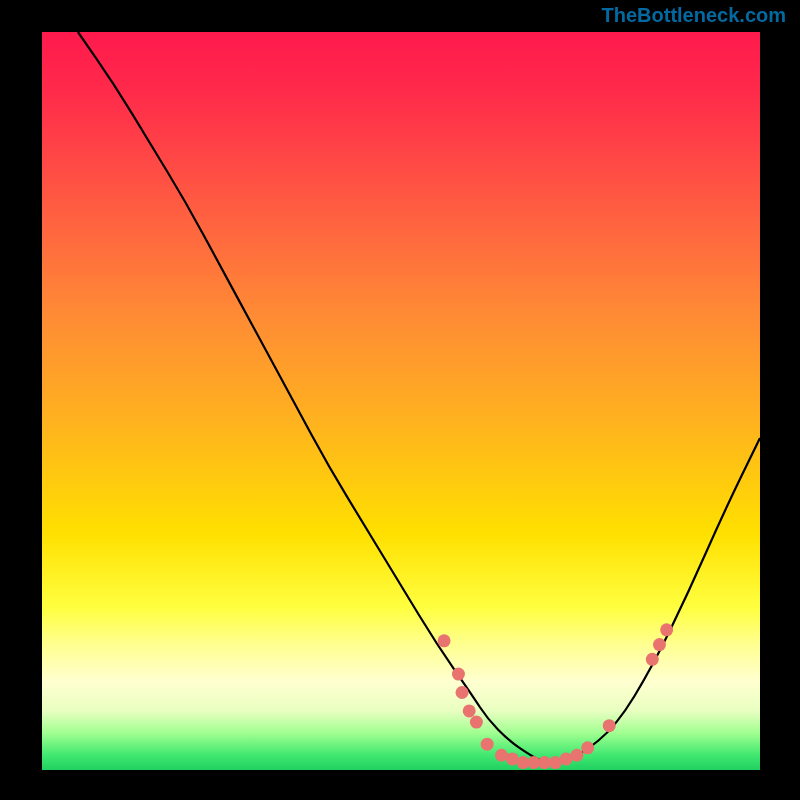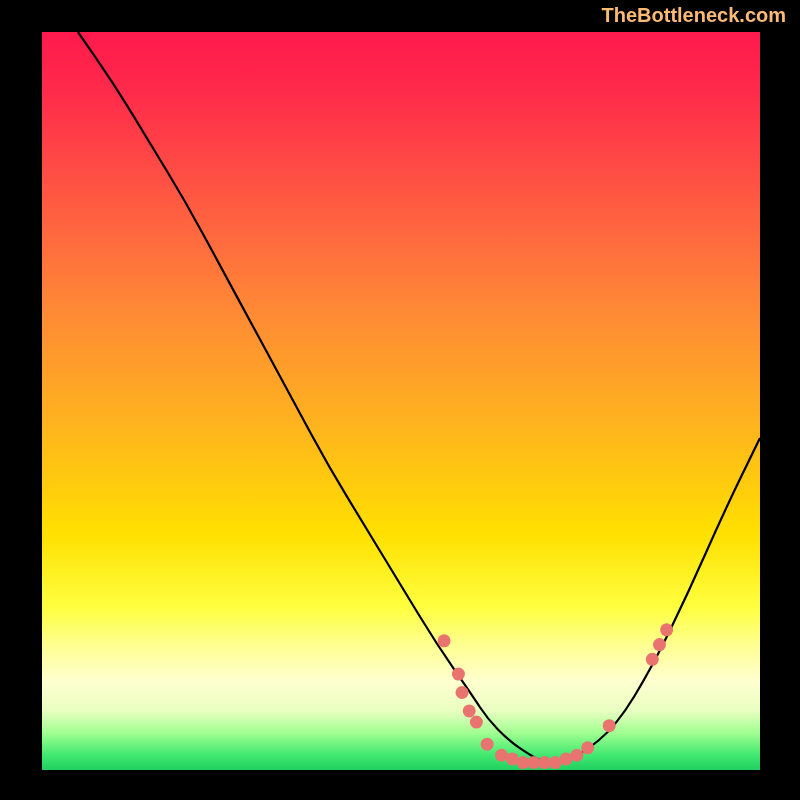"TheBottleneck.com" .watermark { color: #fdba74 -> #0369a1 }
